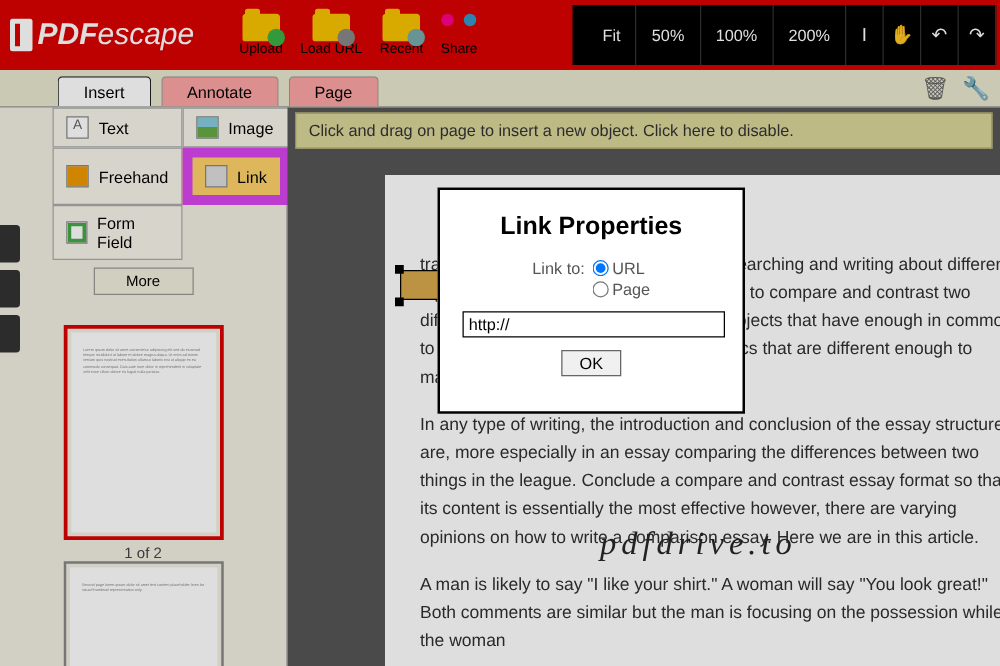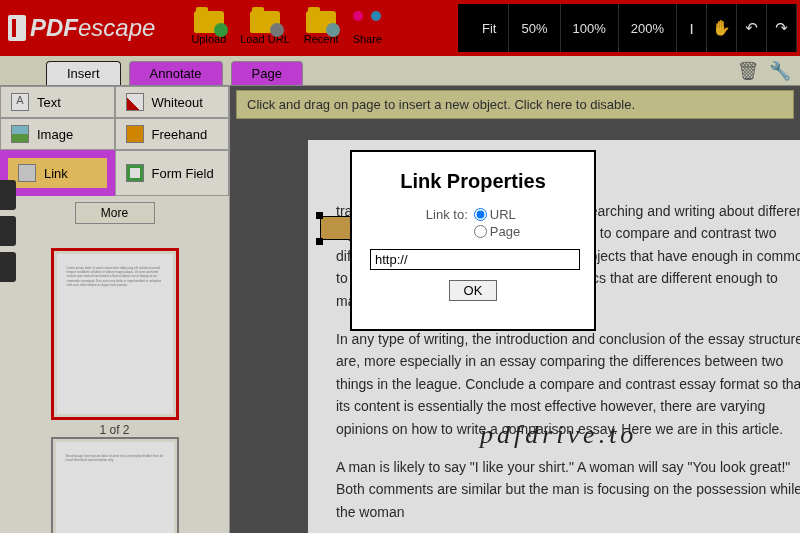"Annotate" .tab { background: #d946ef -> #fca5a5 }
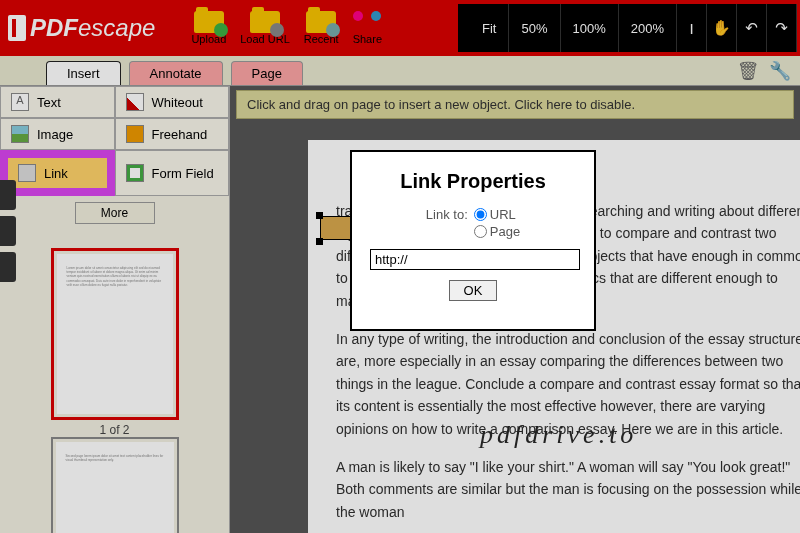"Text" .tool-grid { margin-left: none -> 42px }
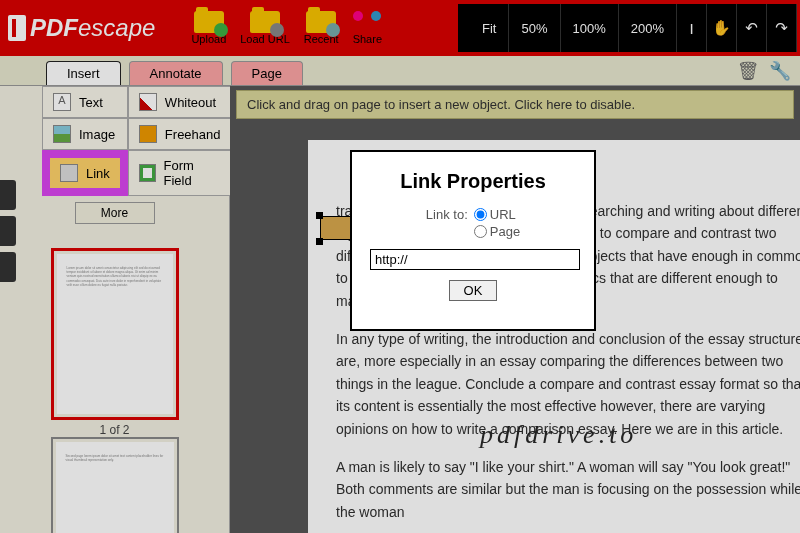"Whiteout" div.tool-btn { html: <div> <span></span> <span>Whiteout</span> </div> -> none }
